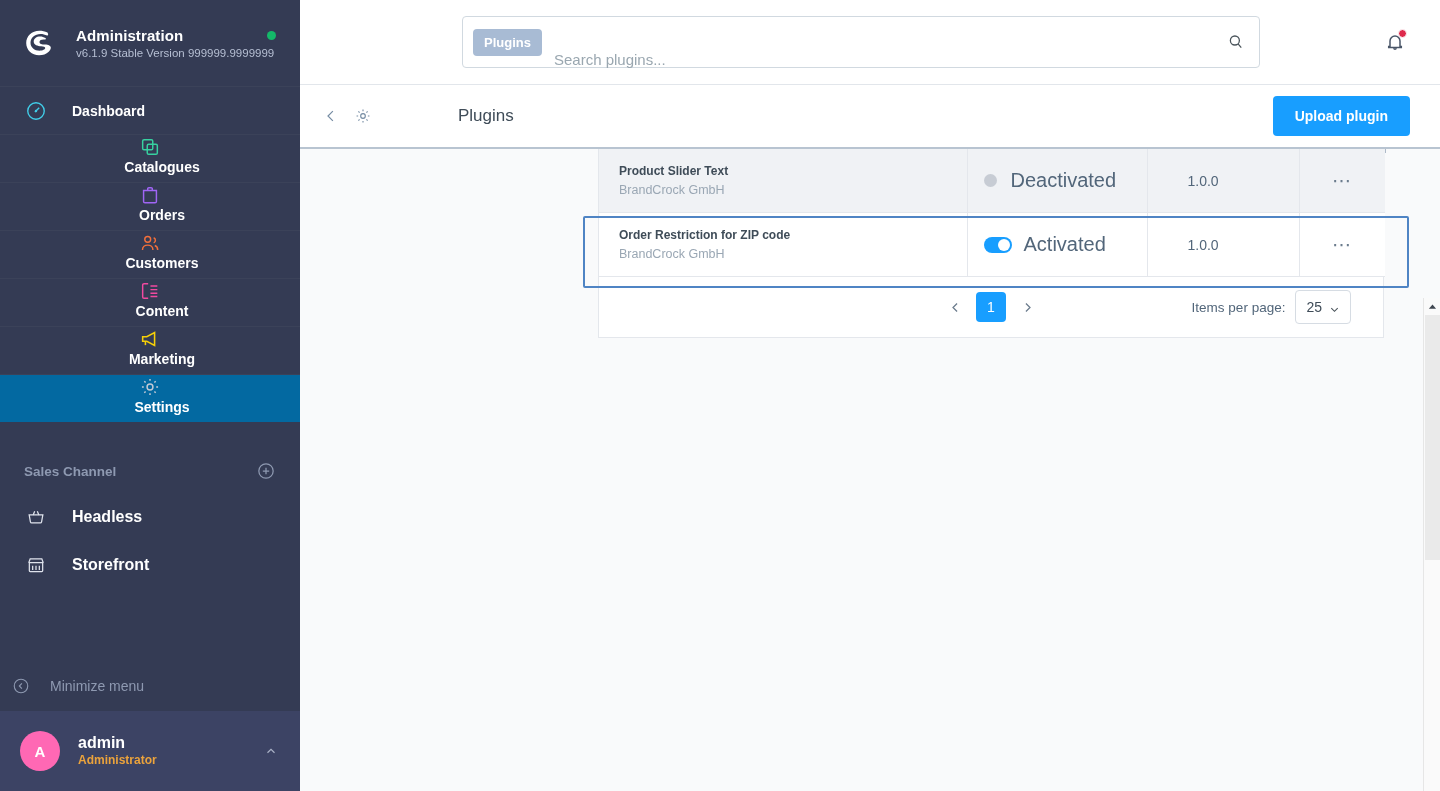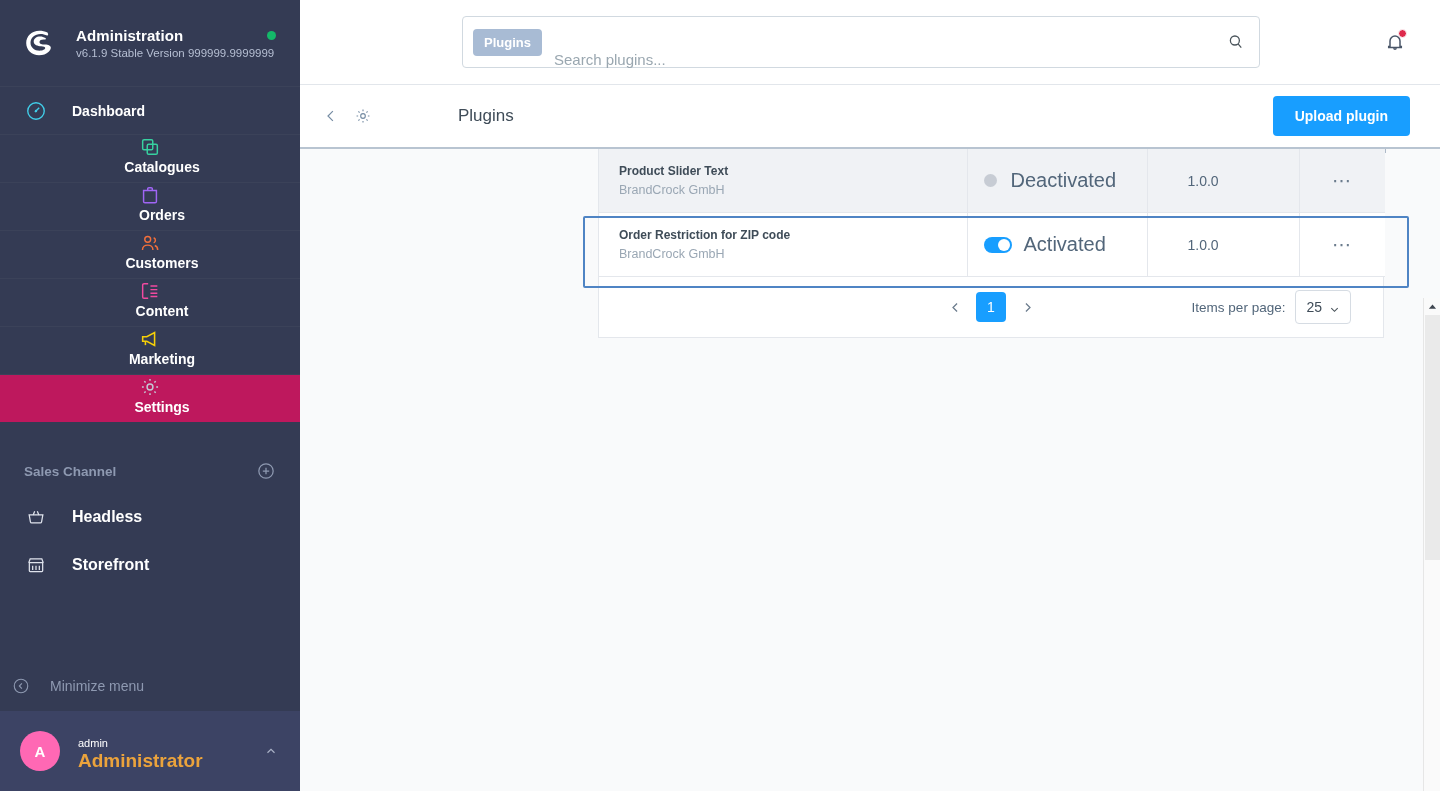"Settings" .nav-item.active { background: #be185d -> #0369a1 }
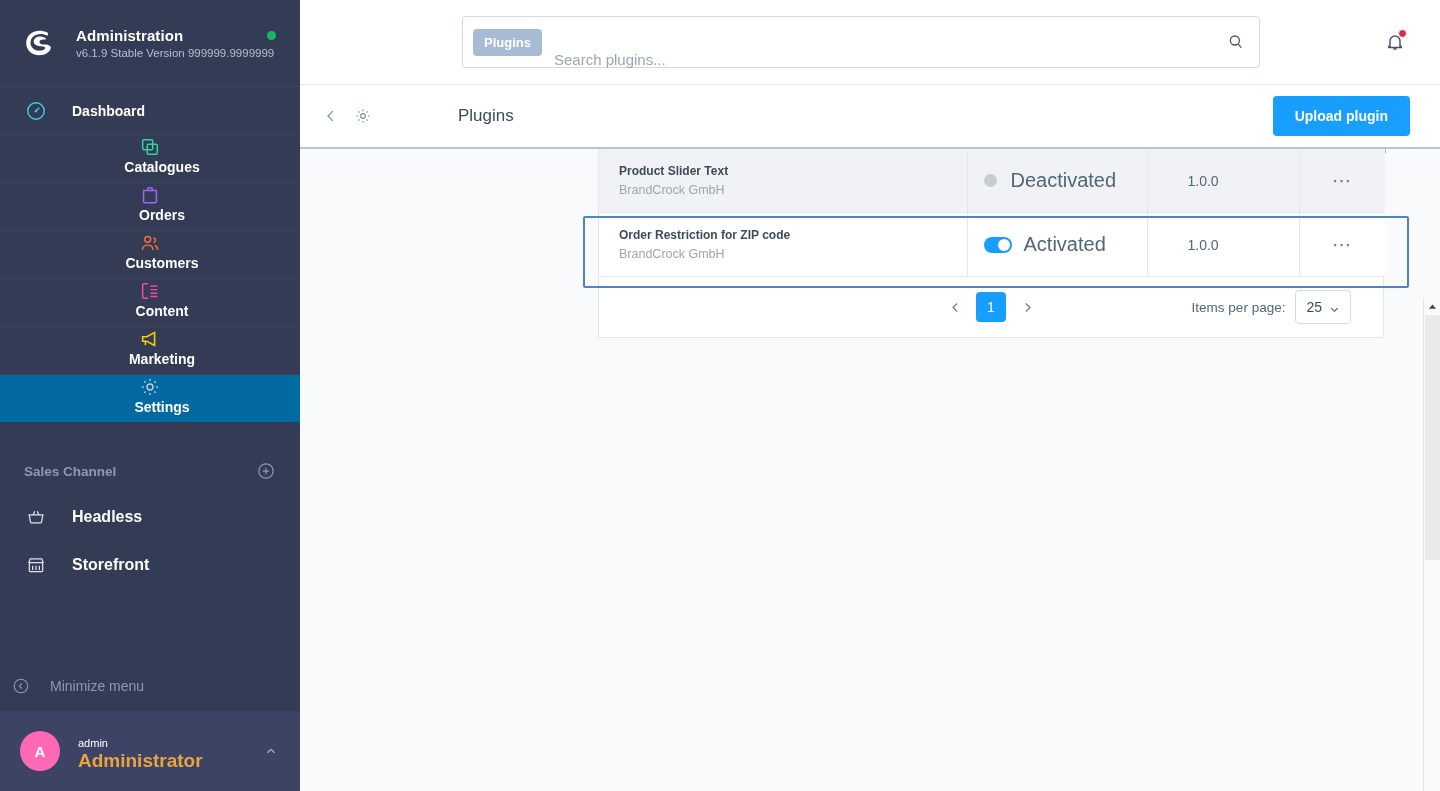"admin" .u-name { font-size: 11px -> 16px; font-weight: normal -> bold }
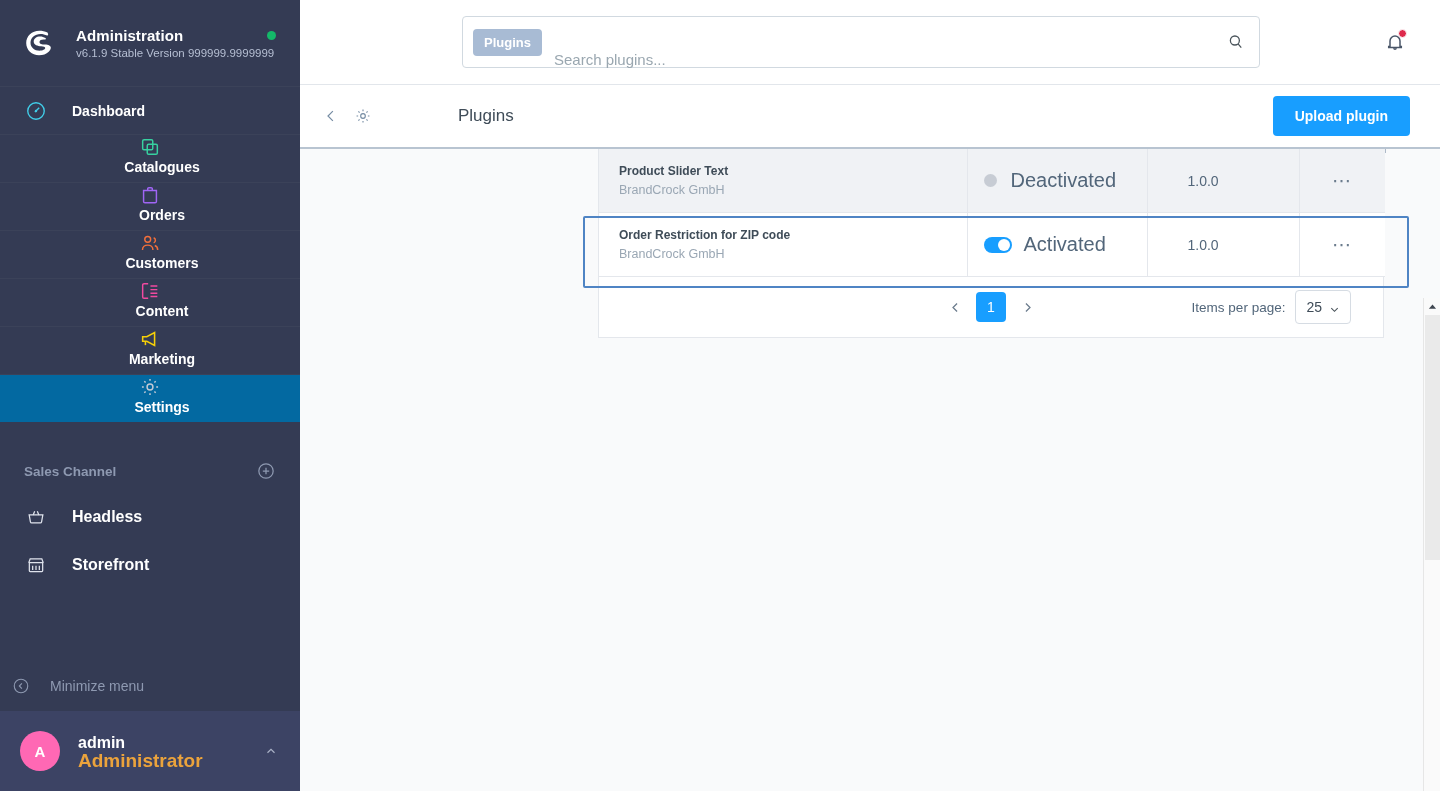"Administrator" .u-role { font-size: 19px -> 12px }
